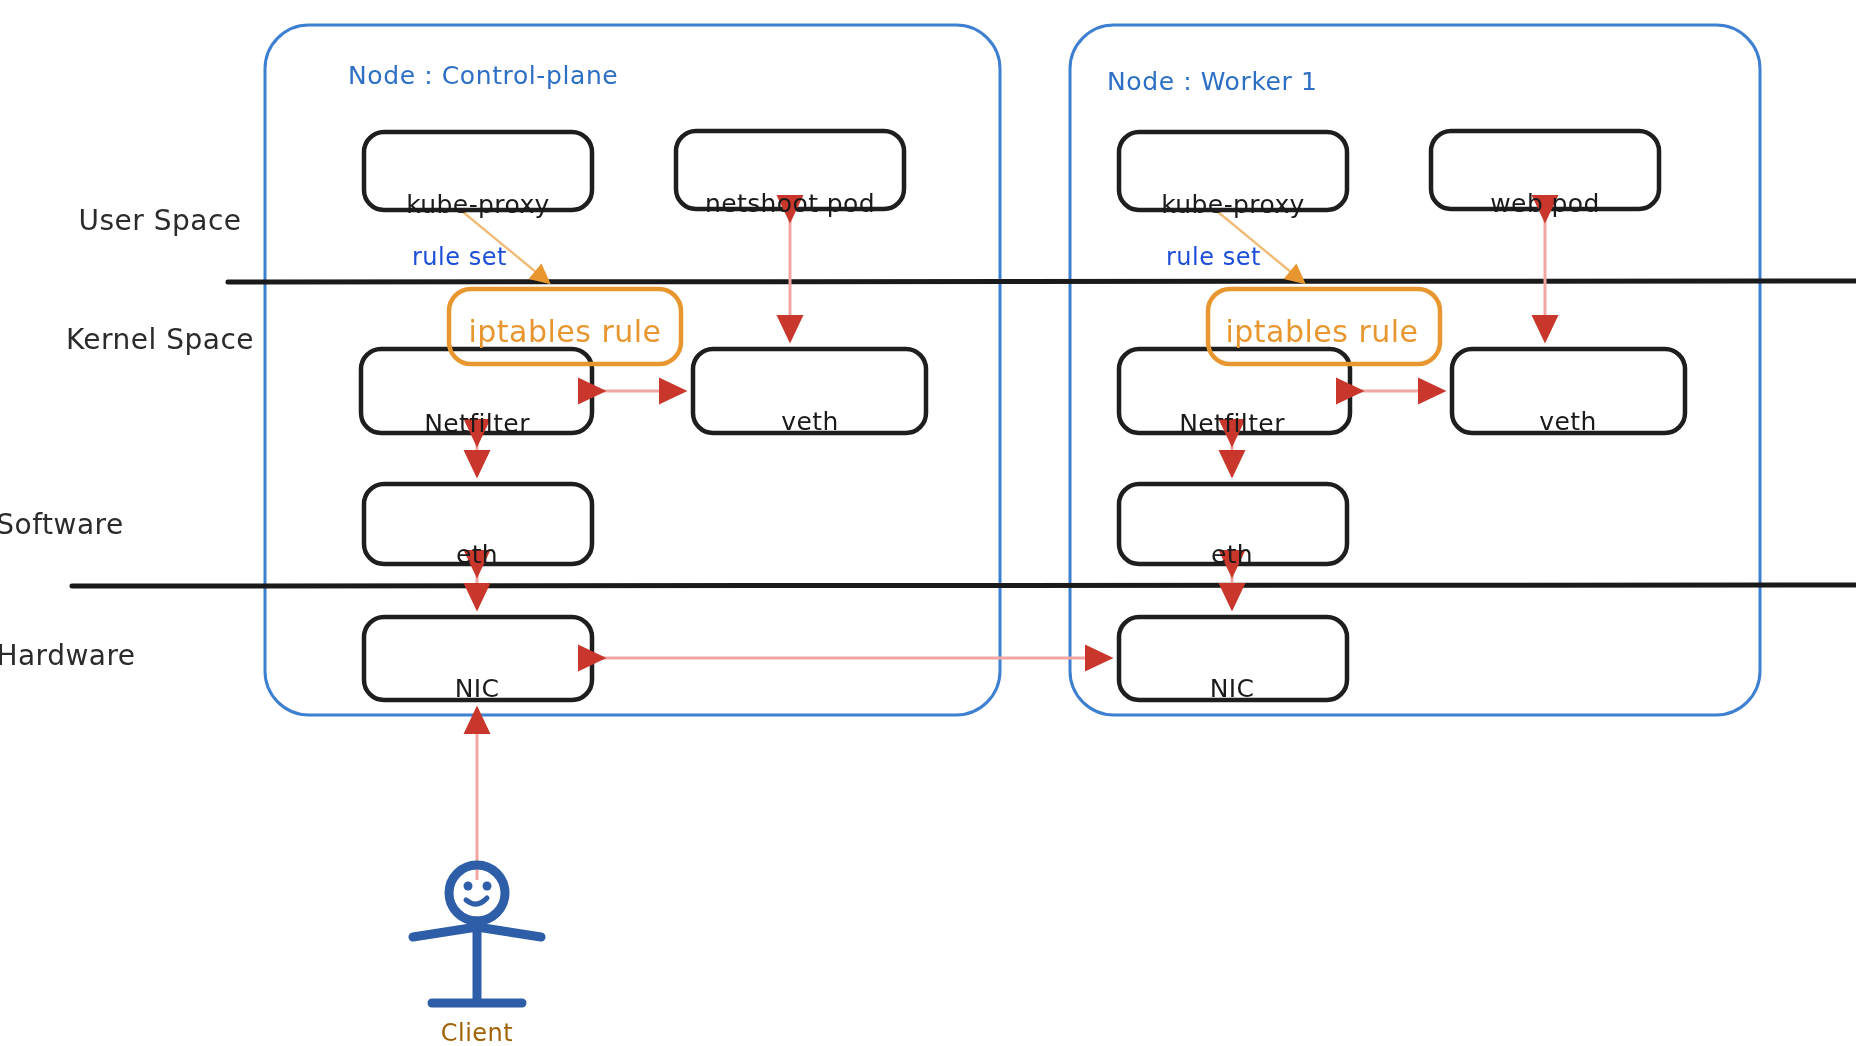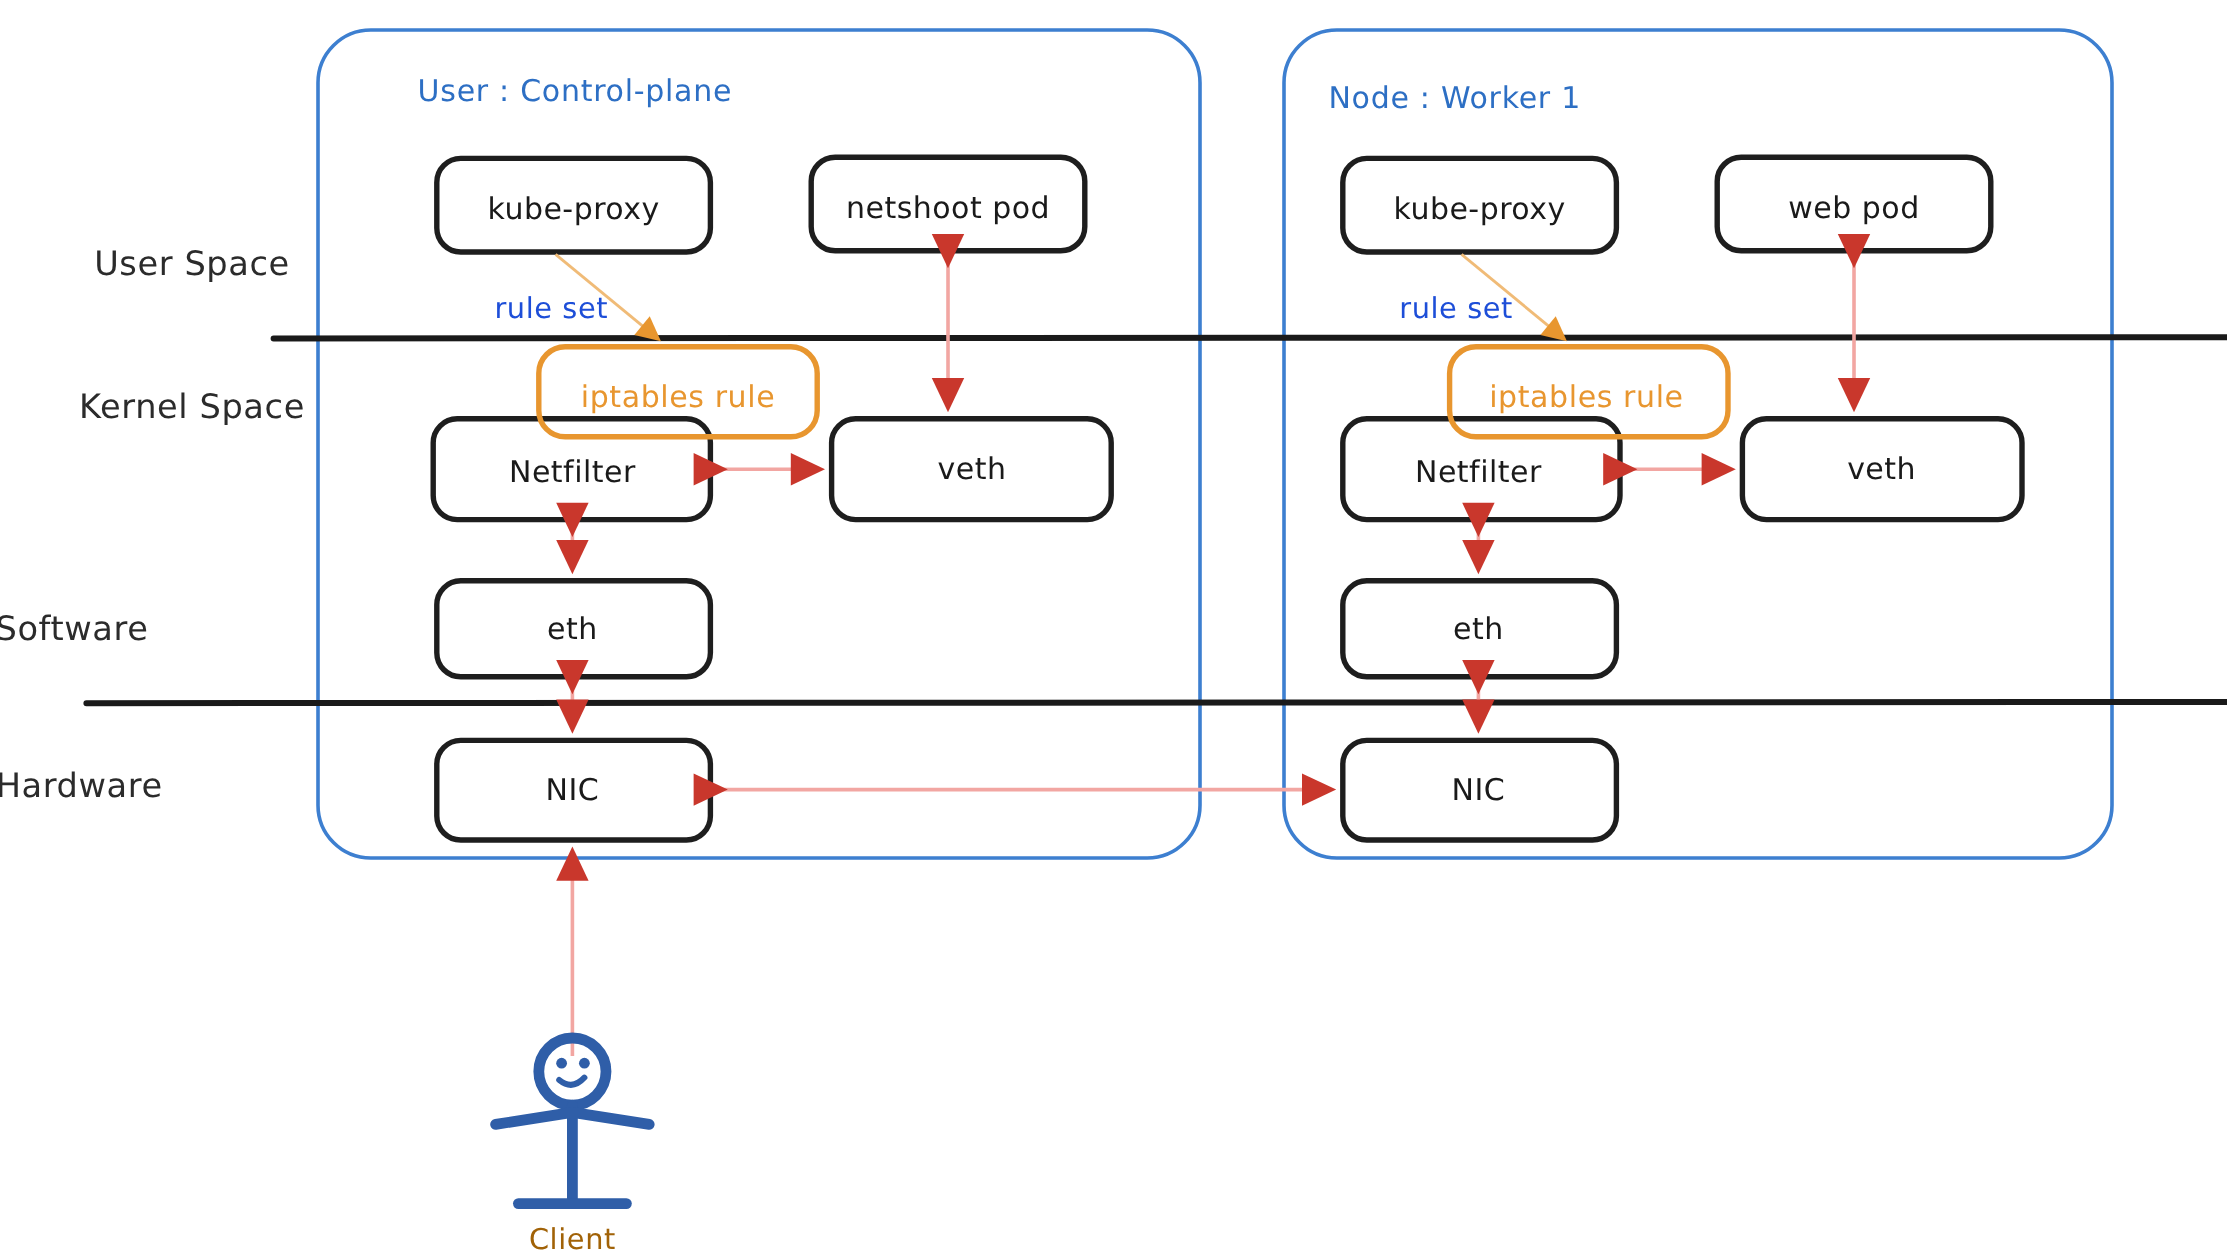"User : Control-plane" div.txt { text: User -> Node }
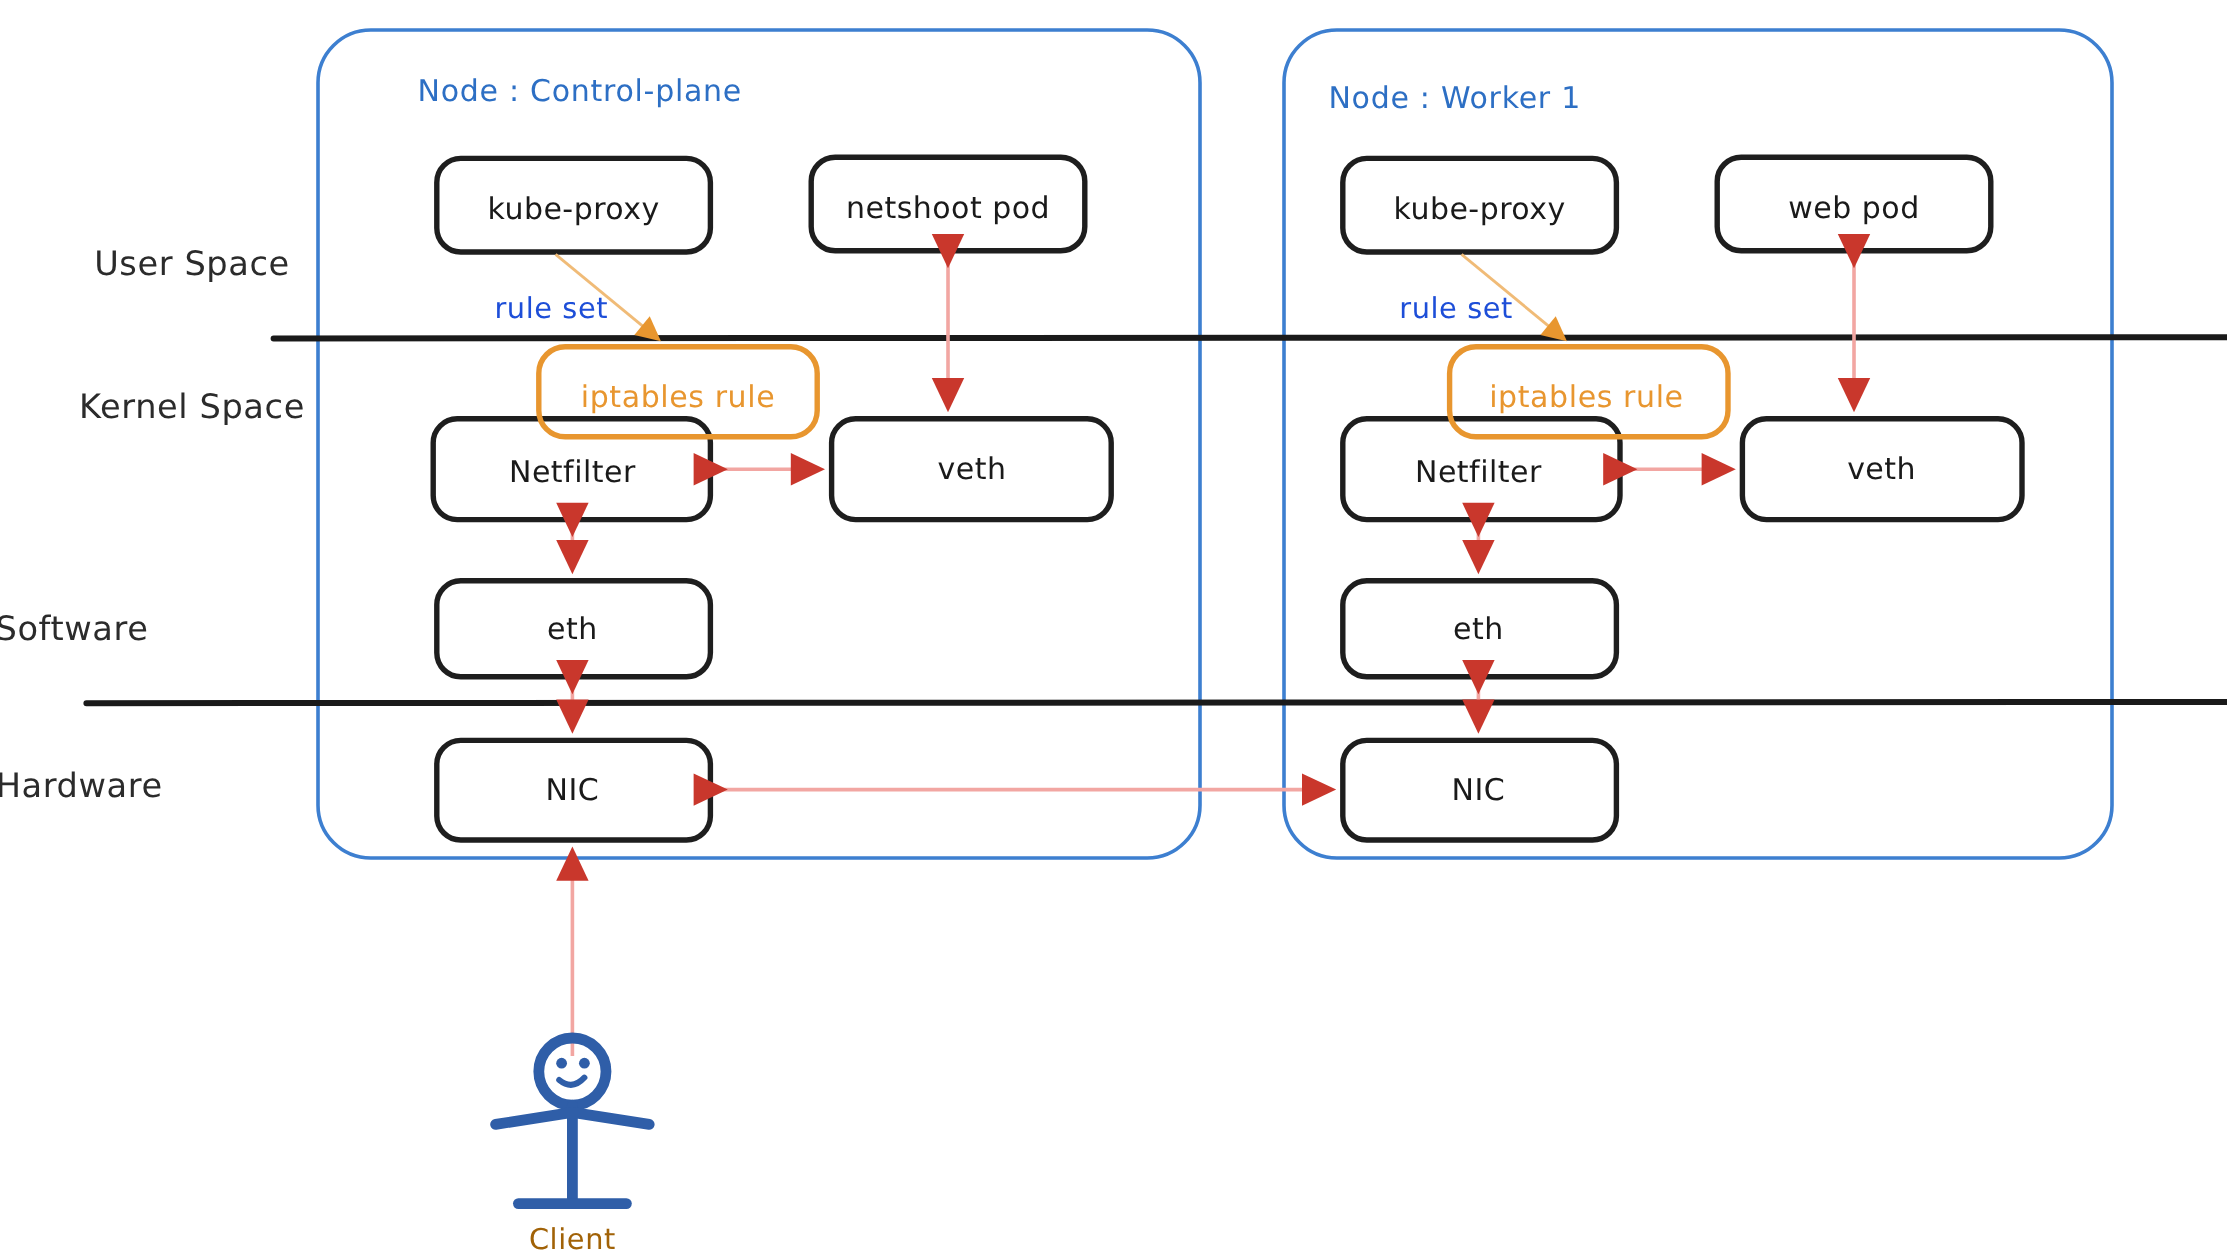"kube-proxy" .box-label { margin-top: none -> 30px }
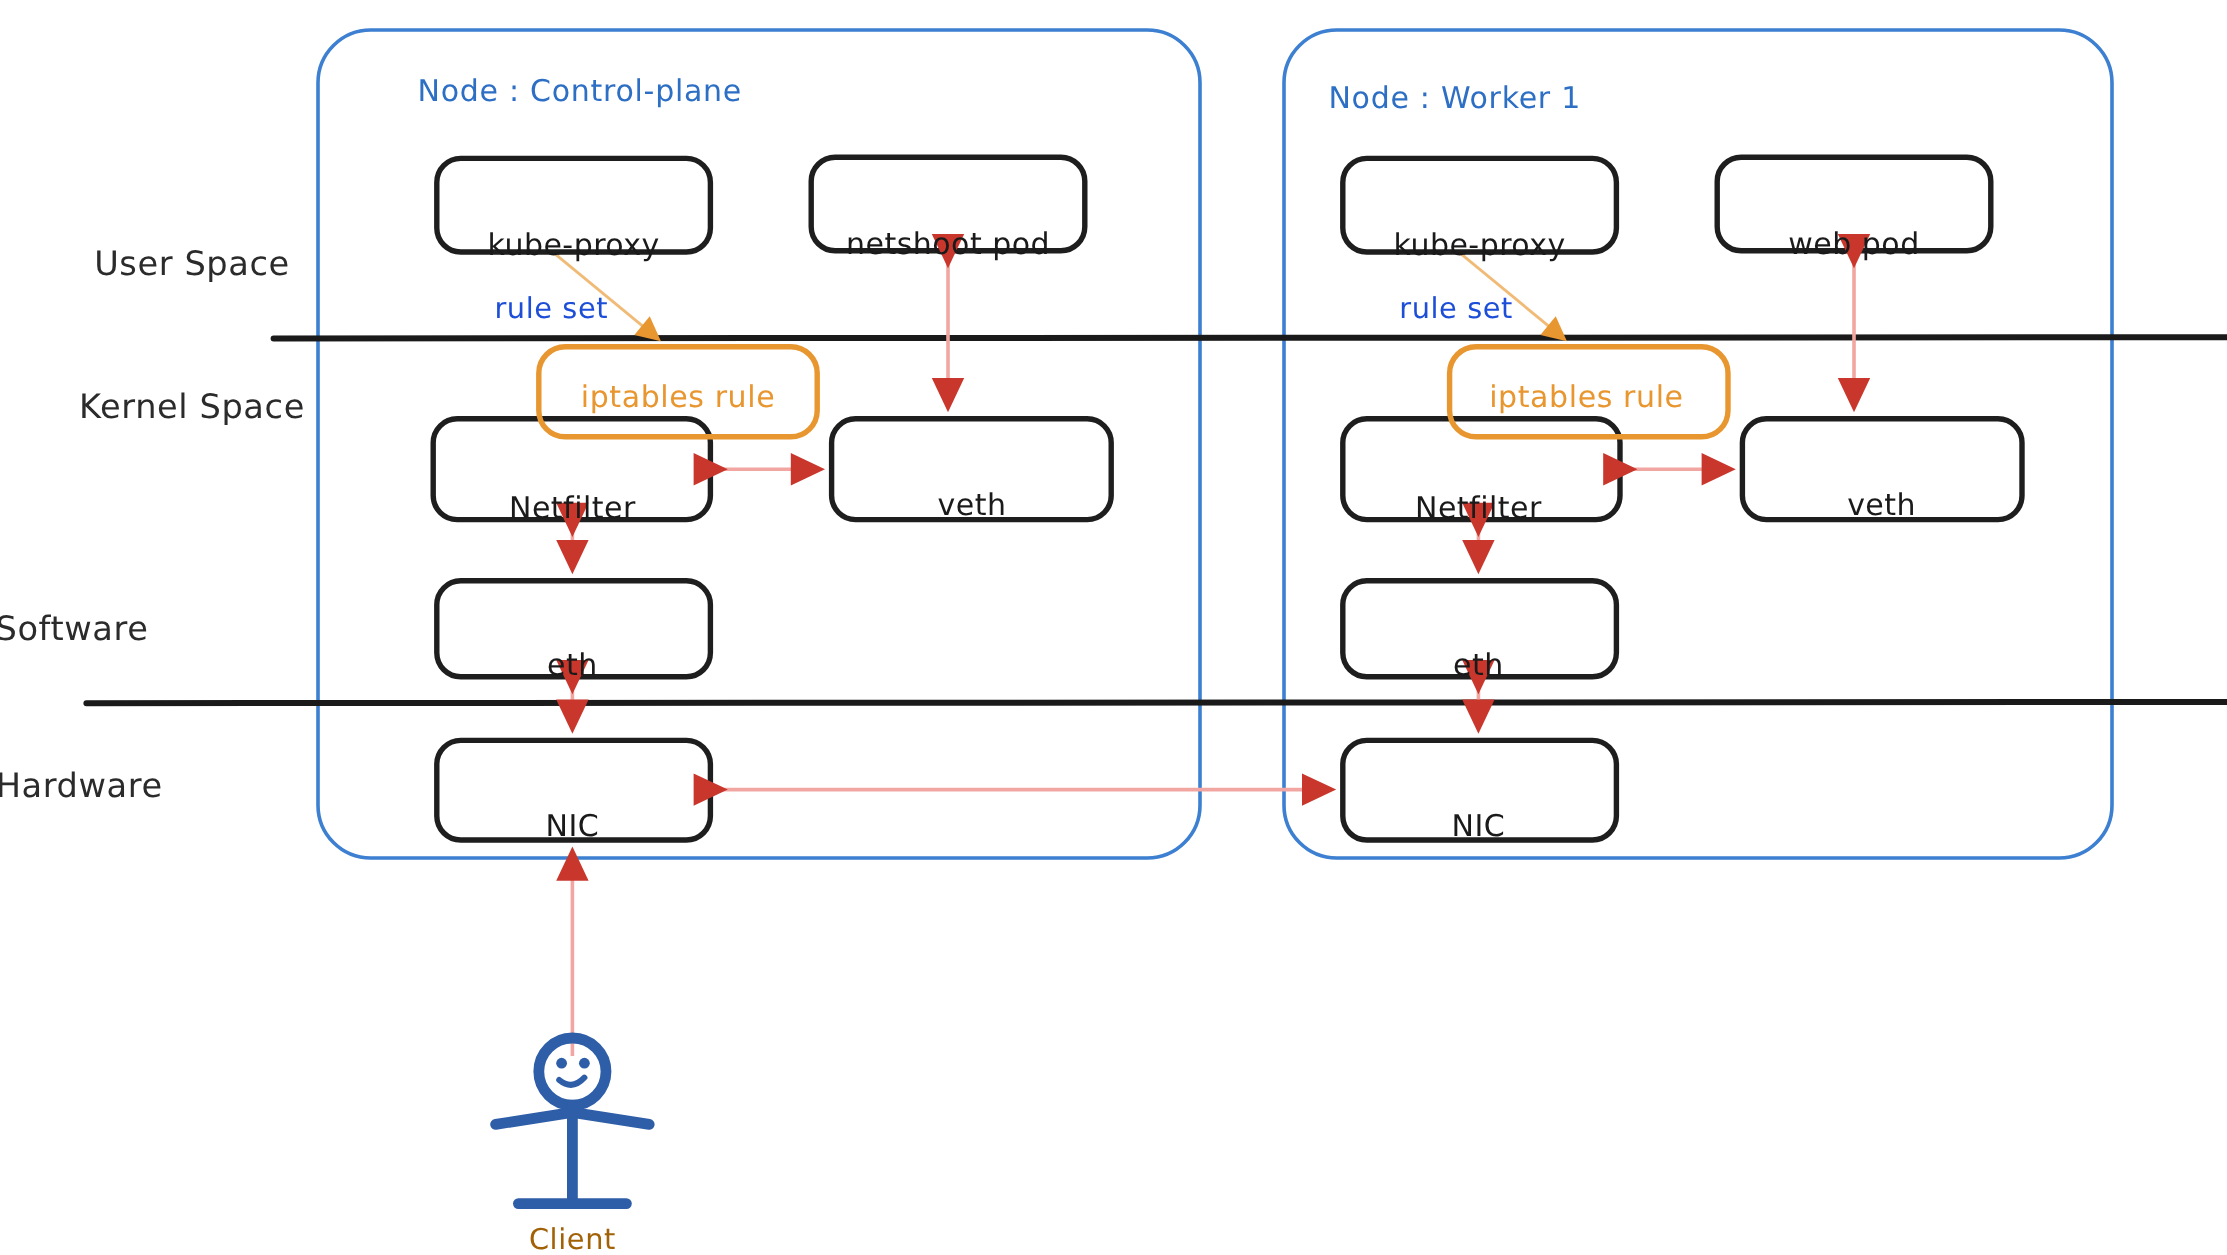"iptables rule" .orange-box-label { font-size: 25px -> 30px }
